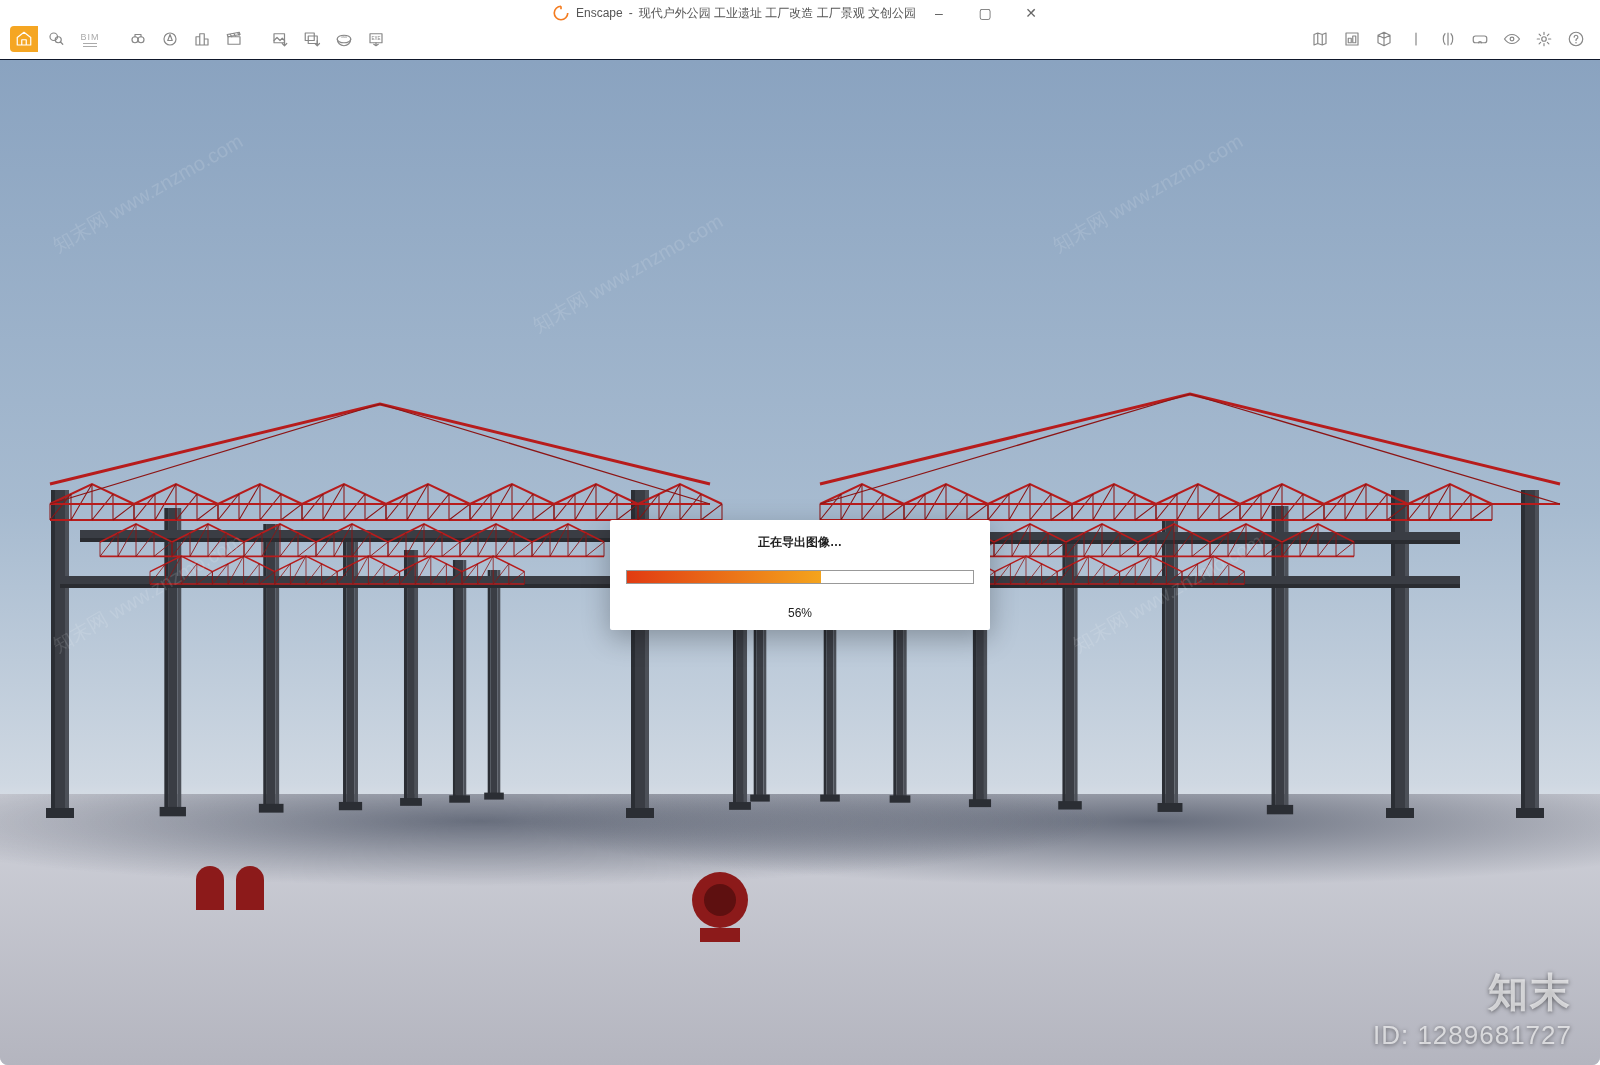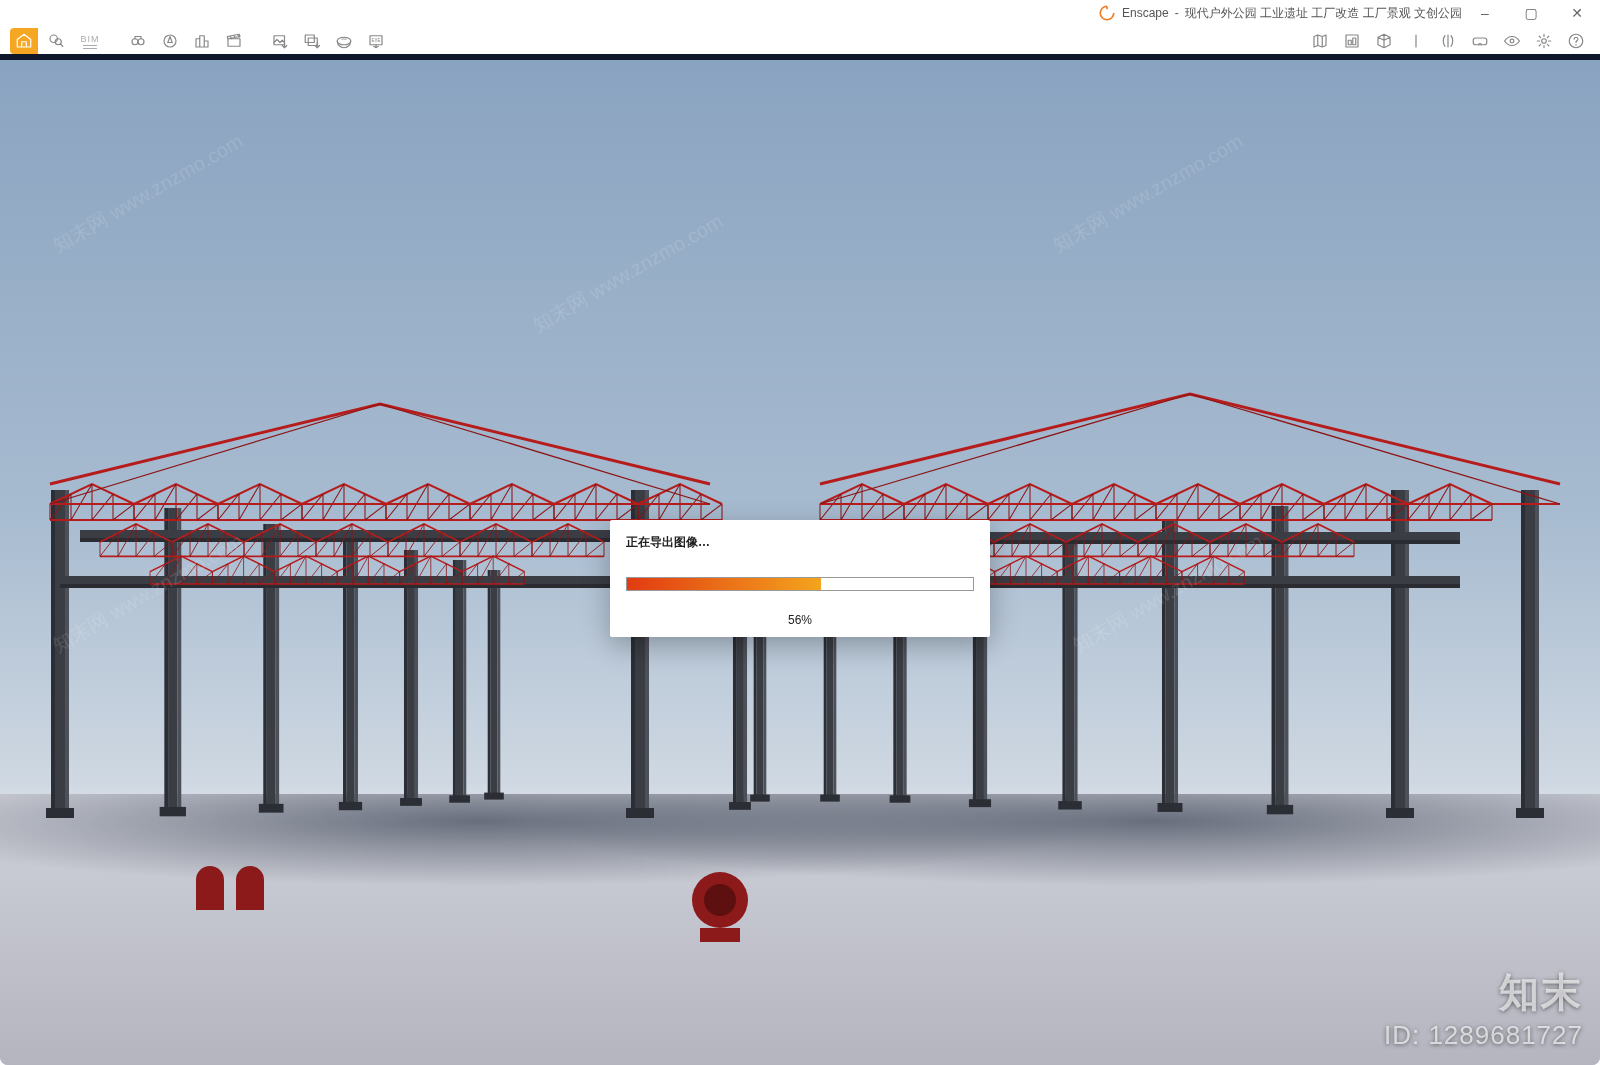"Enscape" .titlebar { justify-content: flex-end -> center }
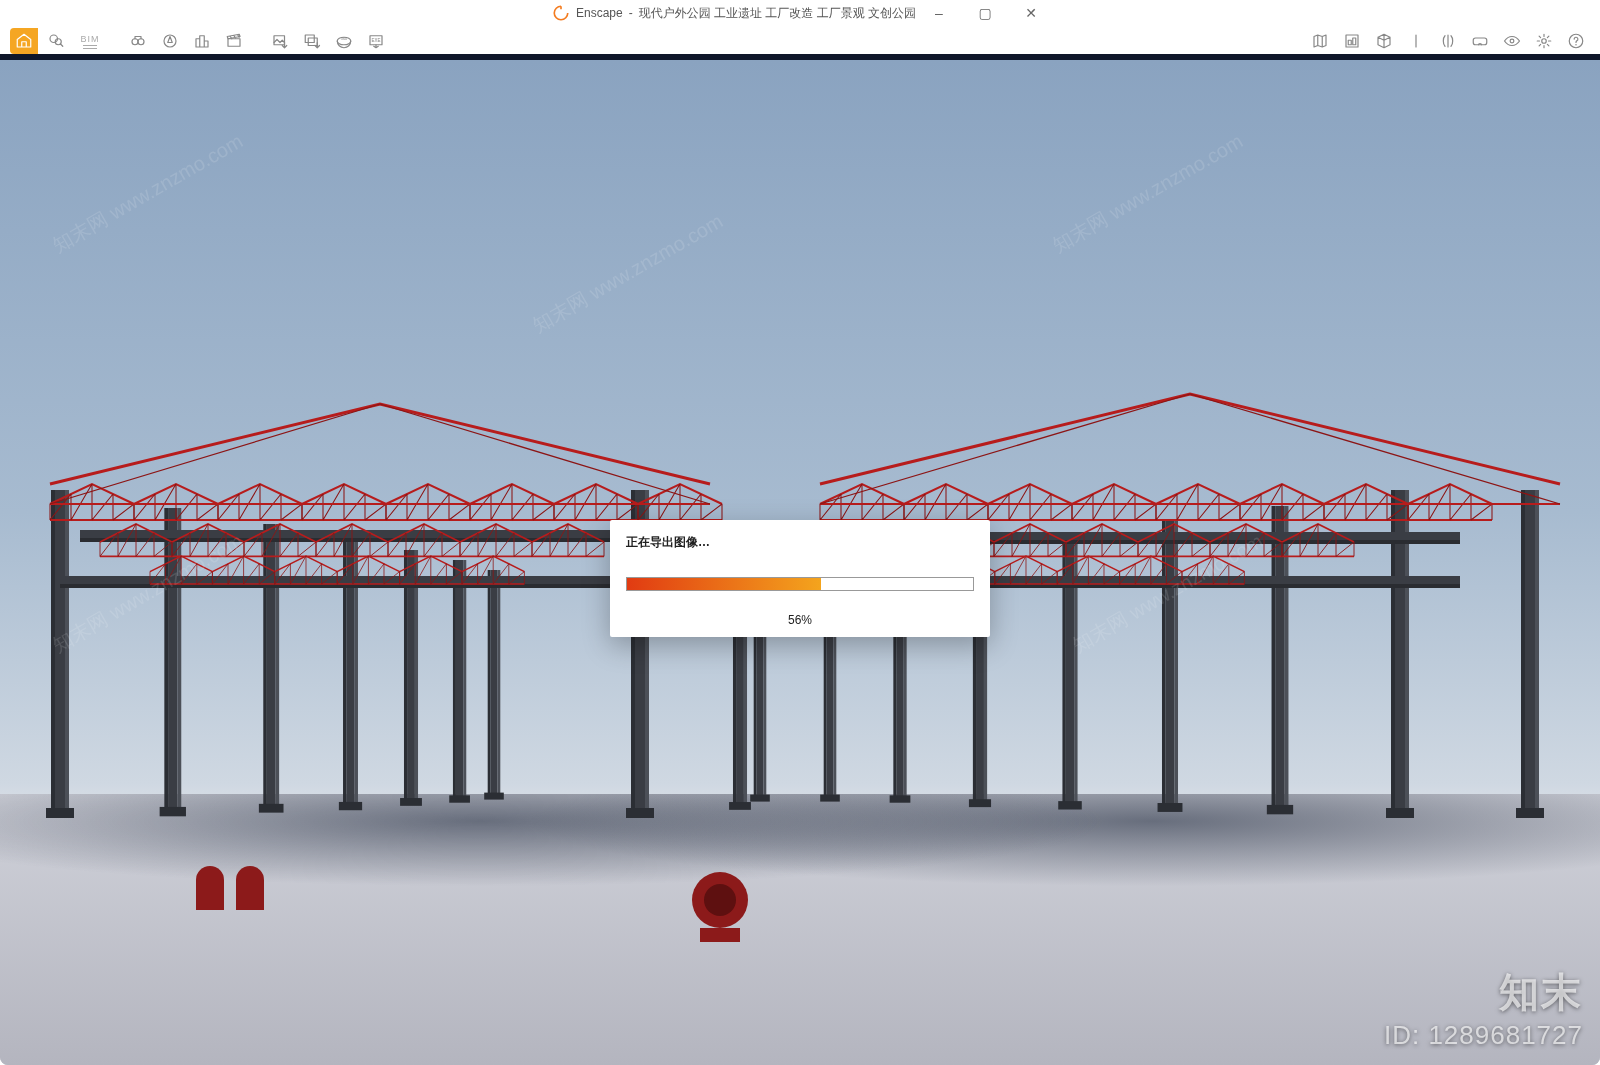"BIM" .toolbar { align-items: flex-end -> flex-start; border-bottom: 6px solid #0f172a -> 1px solid #0f172a }
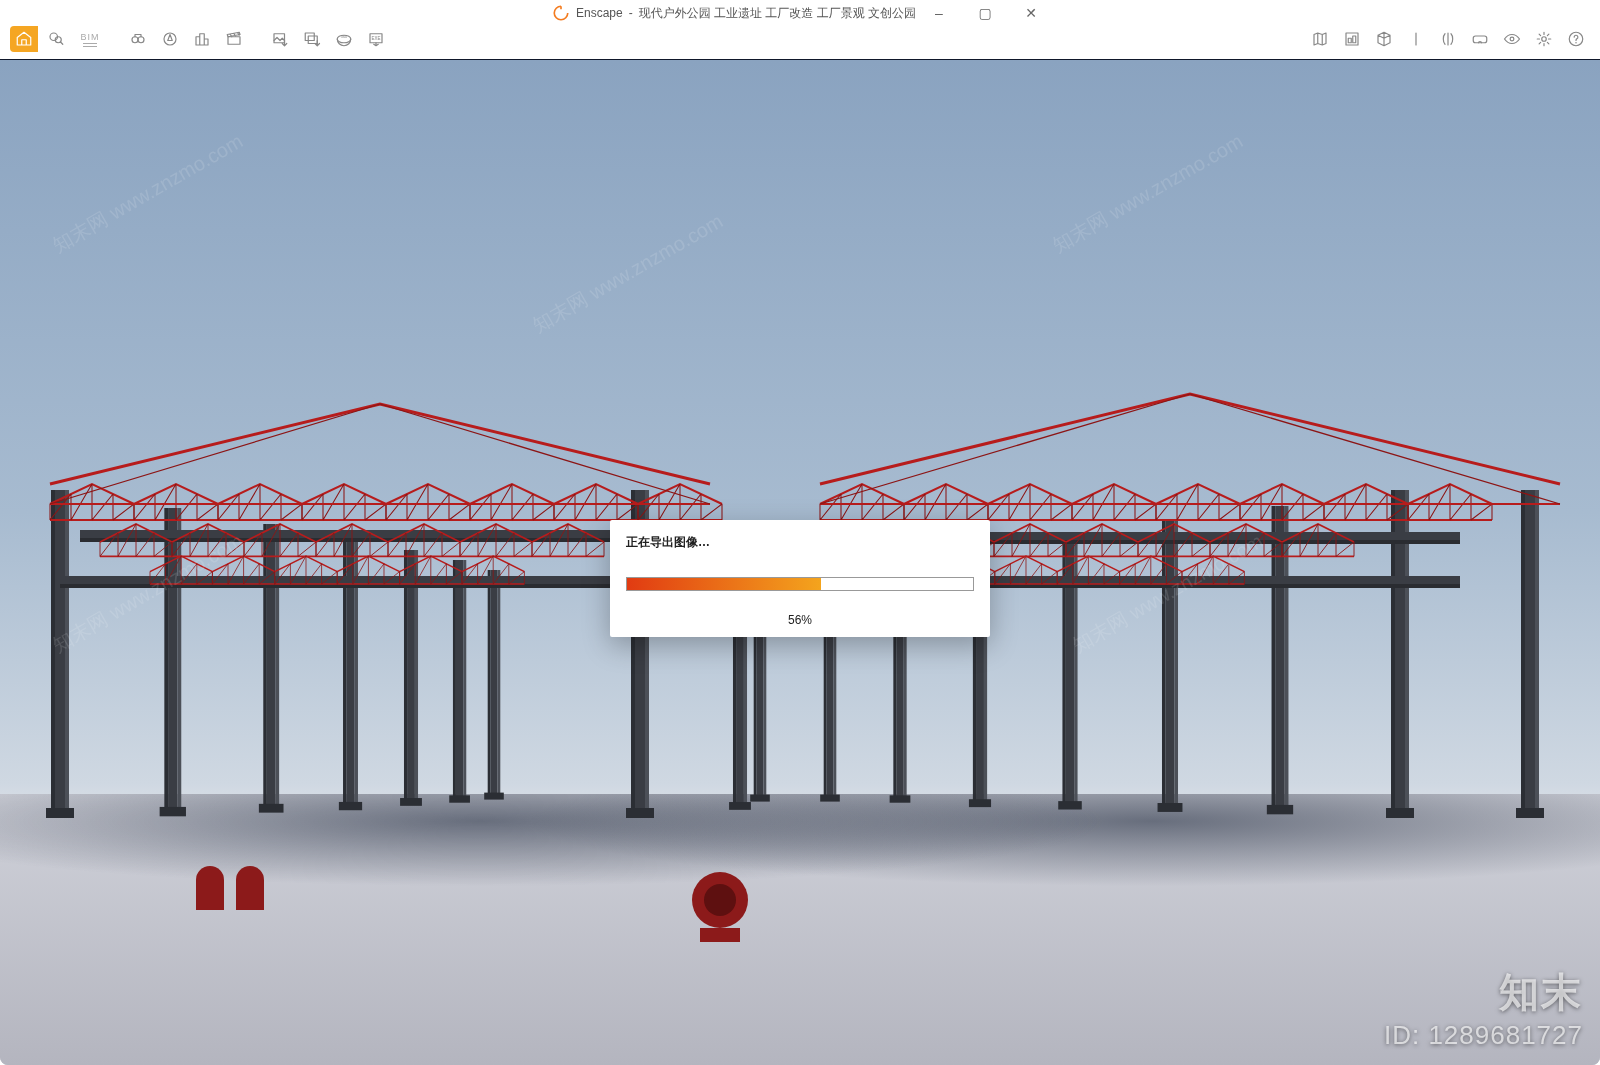"正在导出图像…" .dialog-title { margin-bottom: 26px -> 19px; text-align: none -> center }
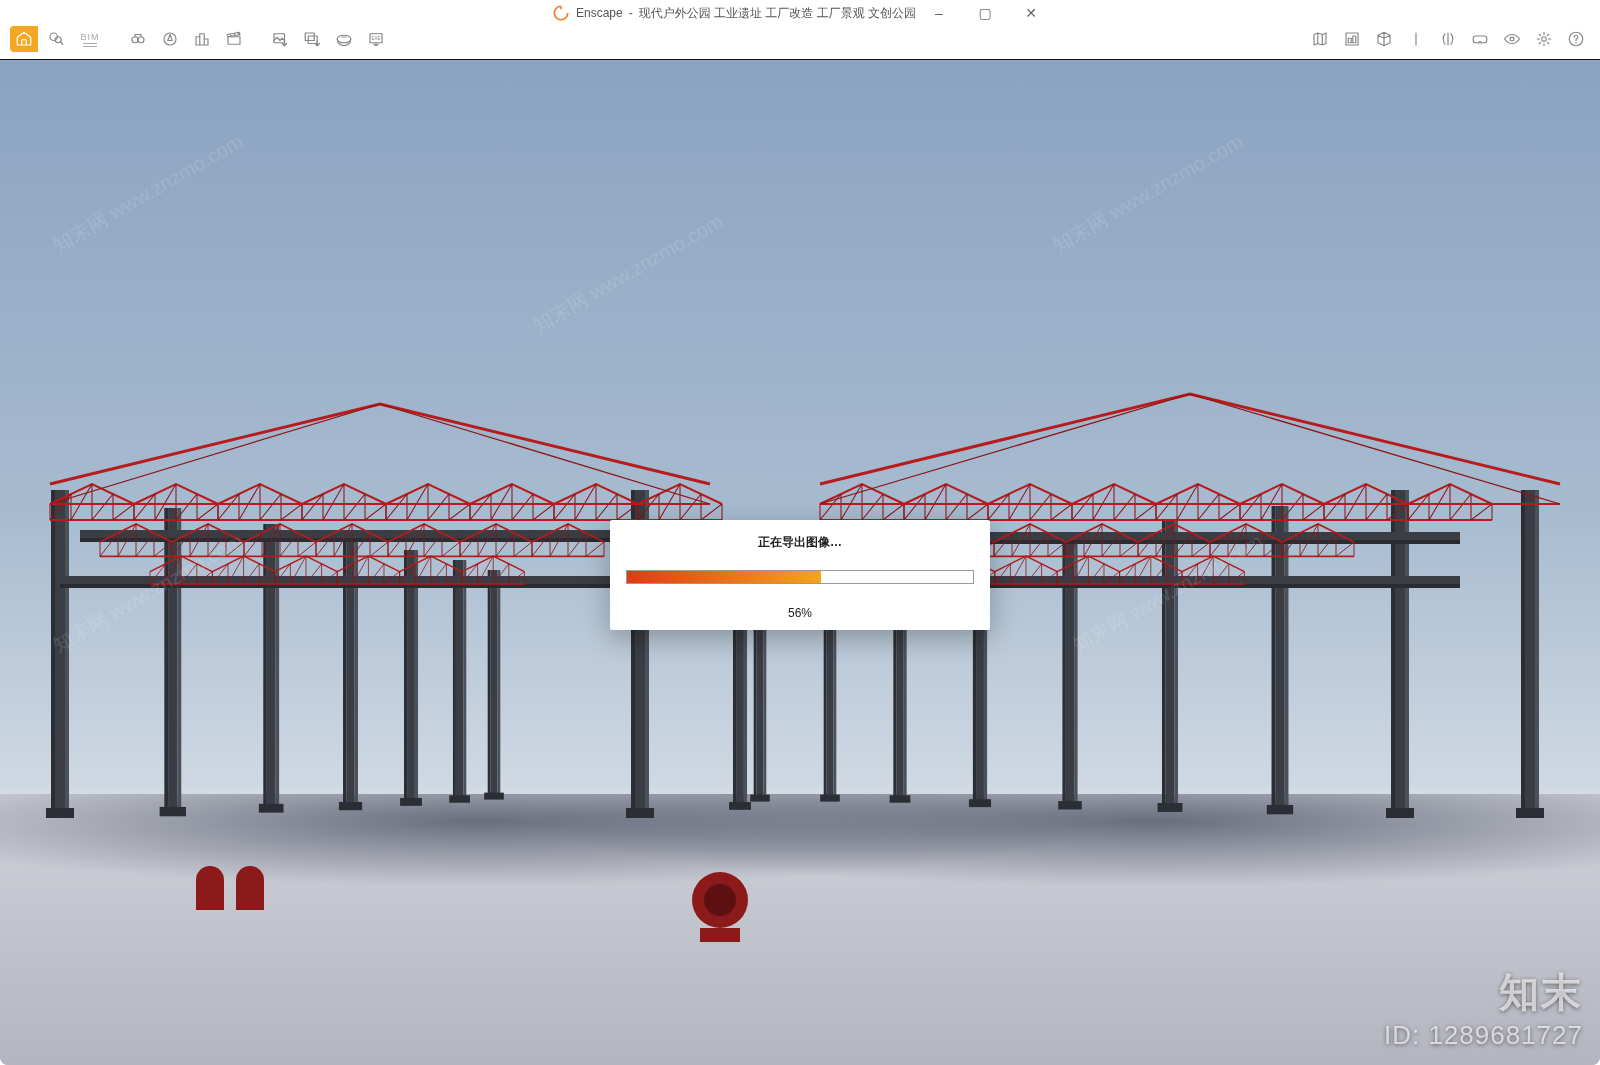"知末" .brand-overlay { right: 17px -> 28px }
